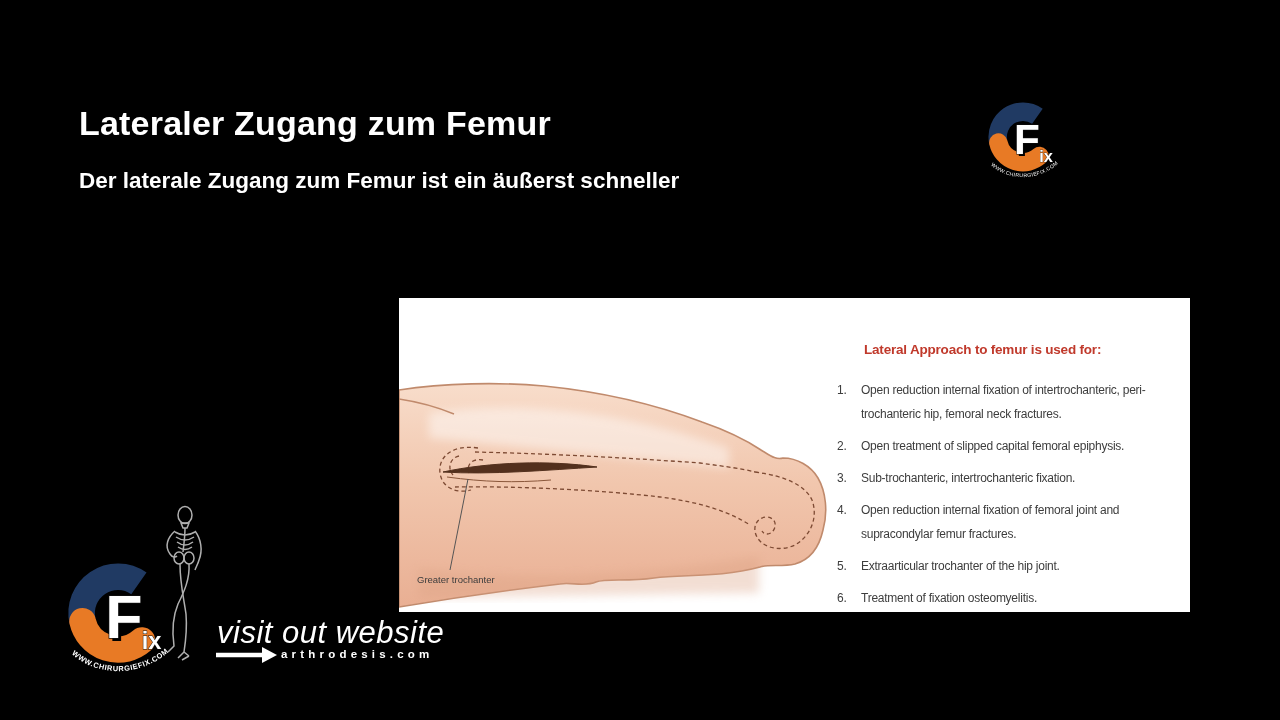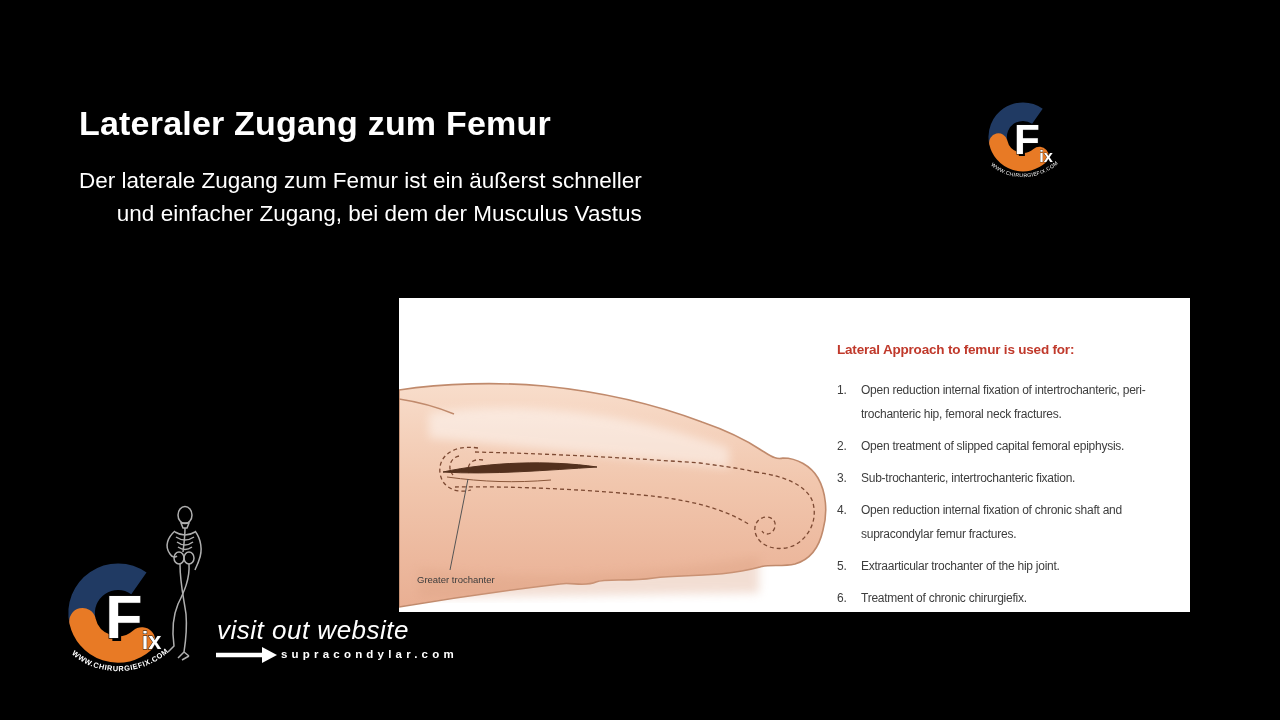"Der laterale Zugang zum Femur" .subtitle { font-weight: normal -> bold; text-align: right -> none }
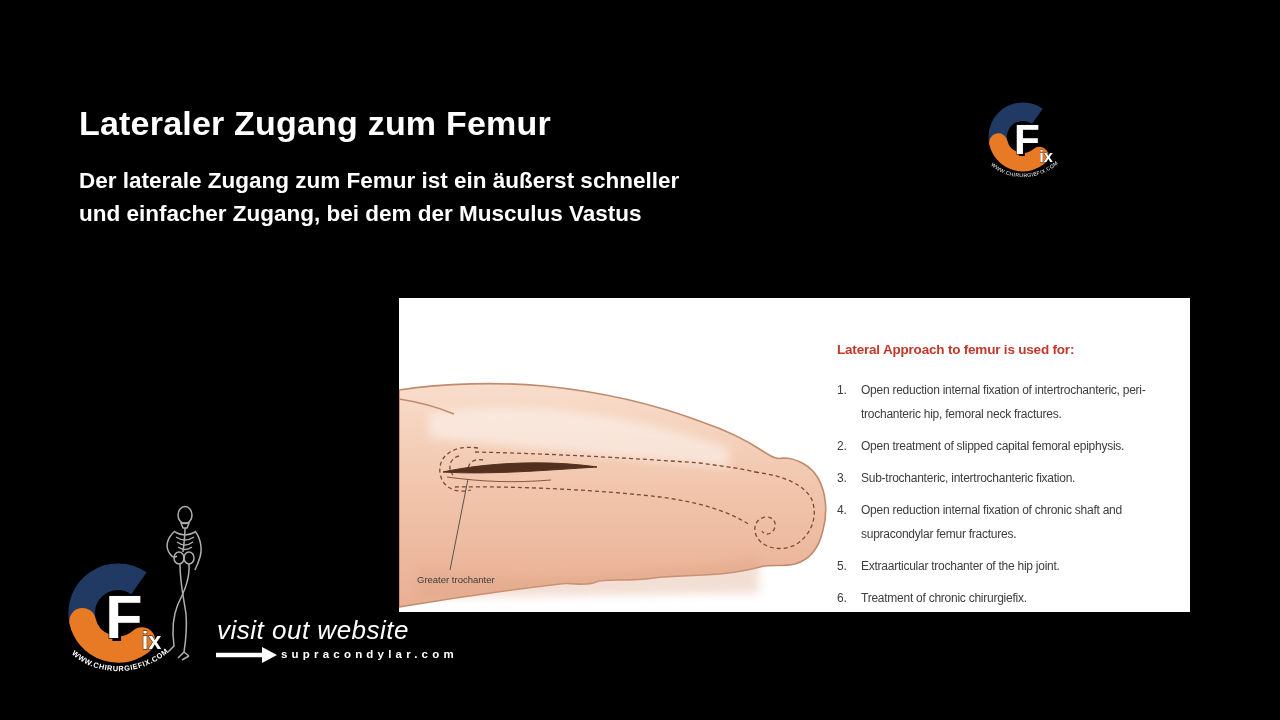"und einfacher Zugang, bei dem" div { html: <div>und einfacher Zugang, bei dem der Musculus Vastus</div> -> none }
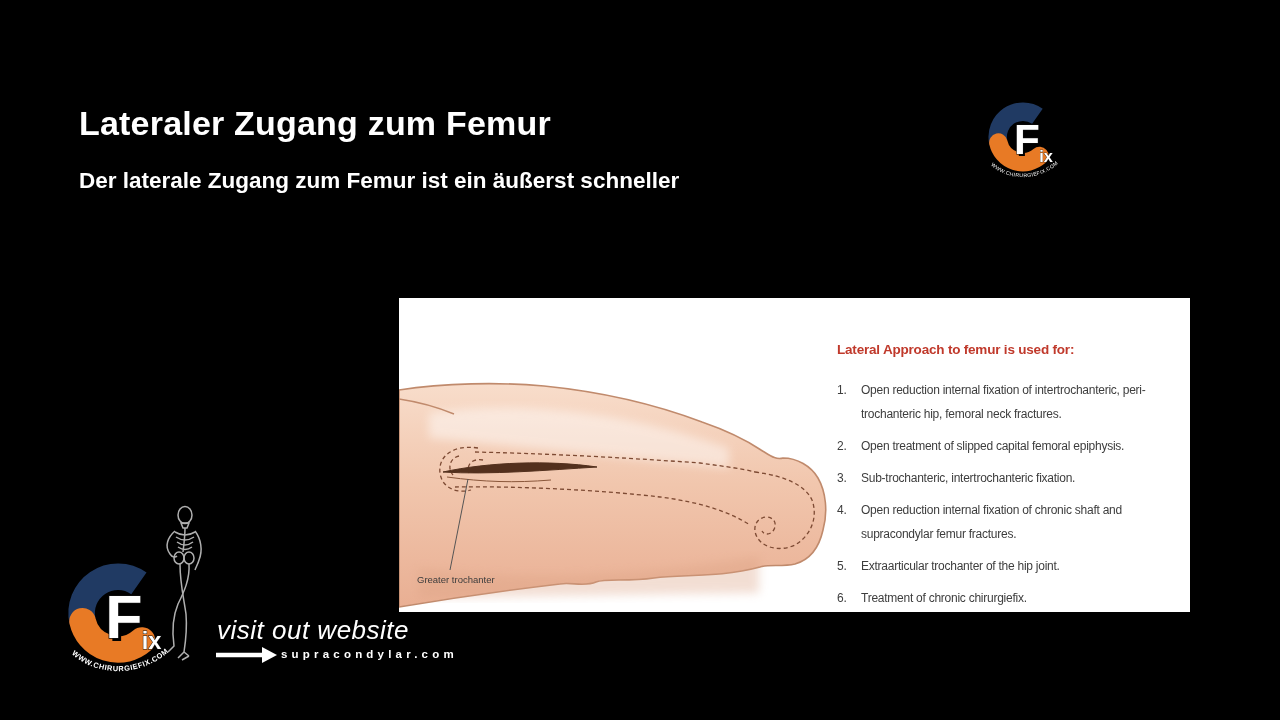"Lateral Approach to femur is" .uses-heading { margin-left: none -> 27px }
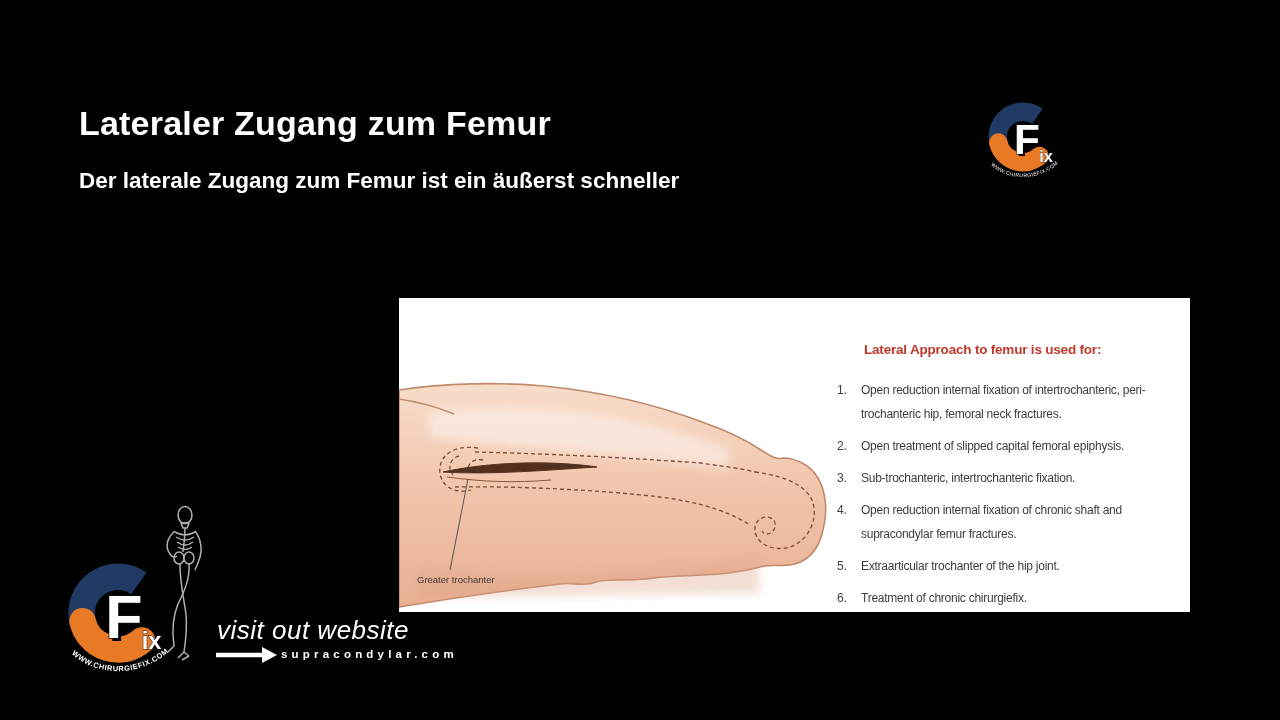"Open reduction internal fixation of chronic" span.itxt { text: chronic shaft -> femoral joint }
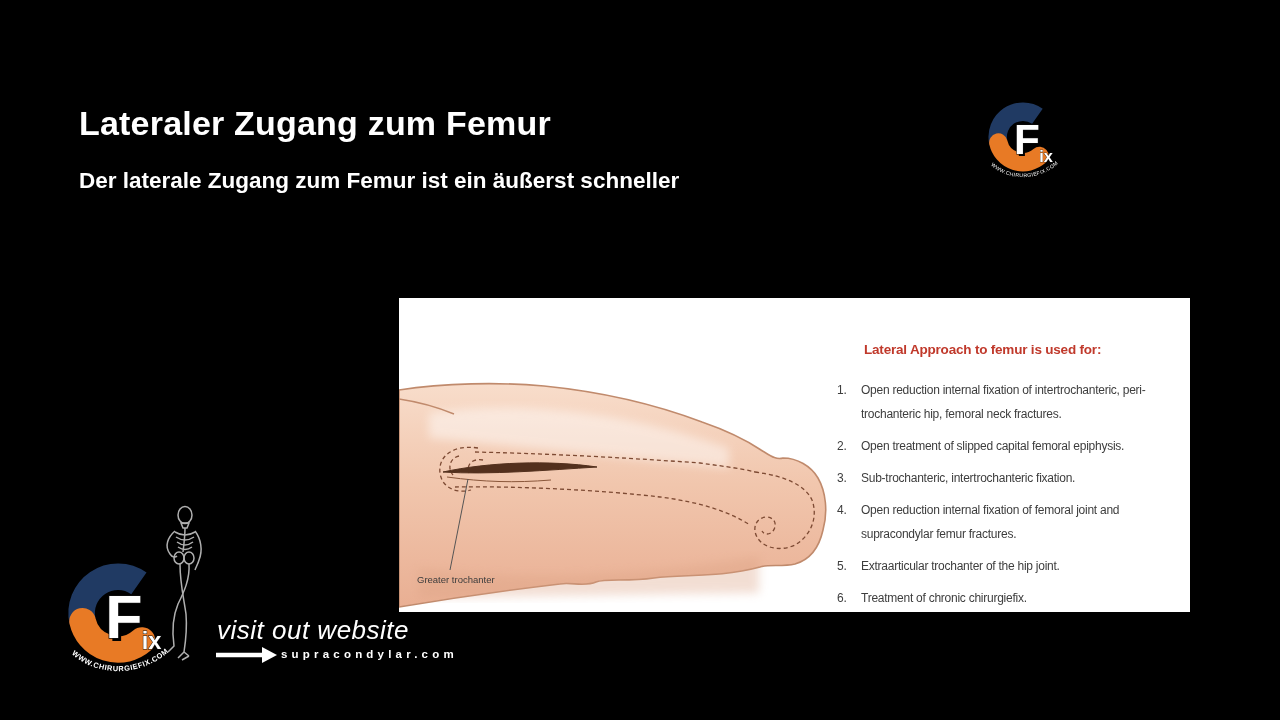"Treatment of chronic chirurgiefix." span.itxt { text: chronic chirurgiefix -> fixation osteomyelitis }
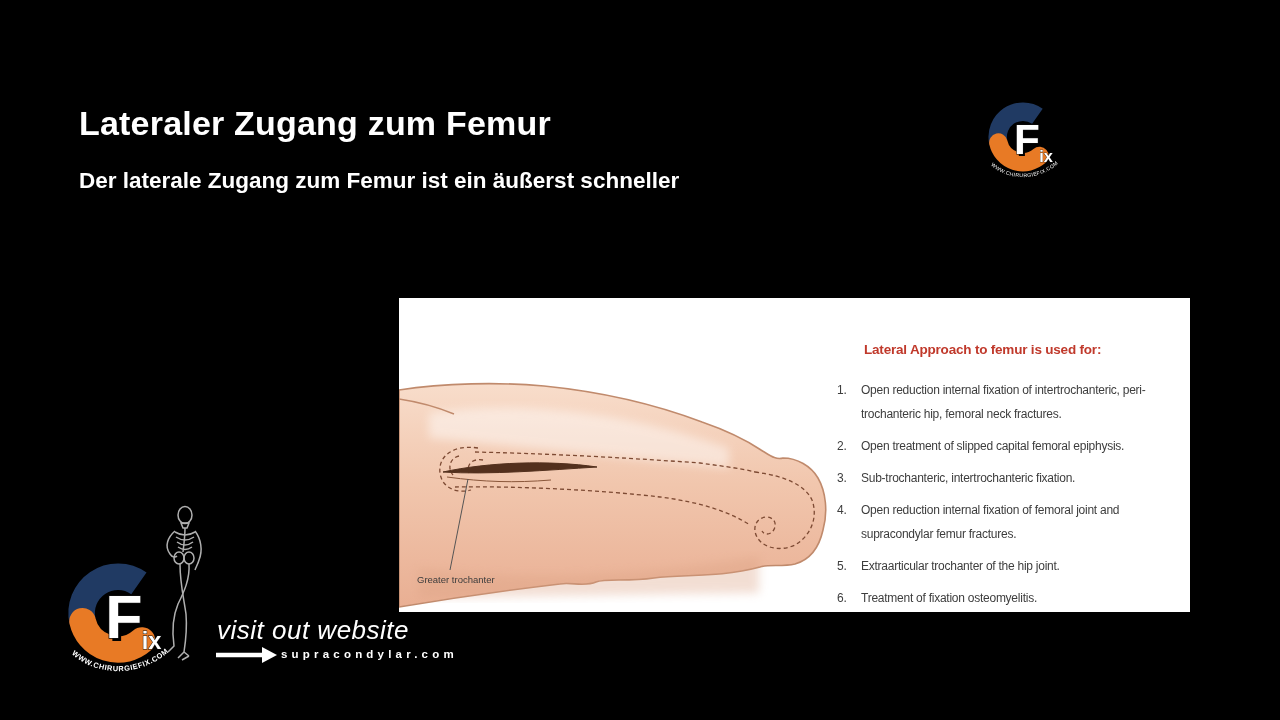"visit out website" .visit { font-size: 26px -> 31px }
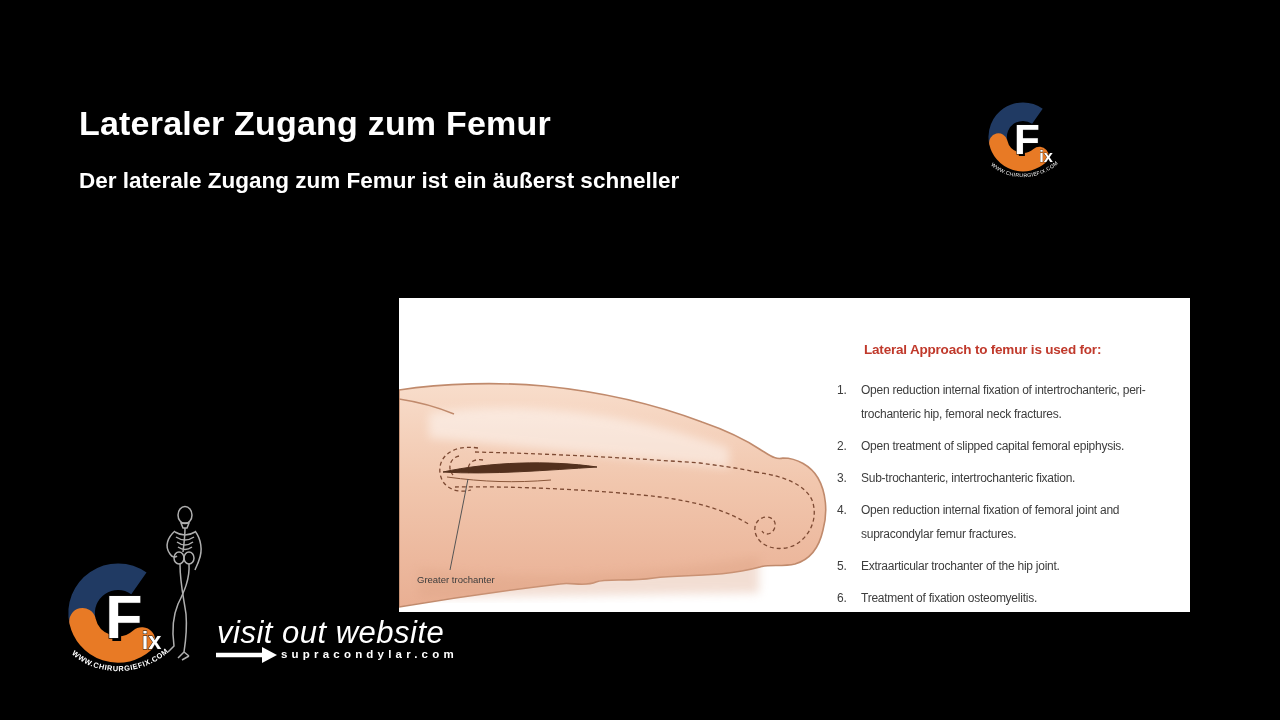"supracondylar.com" div.website { text: supracondylar.com -> arthrodesis.com }
